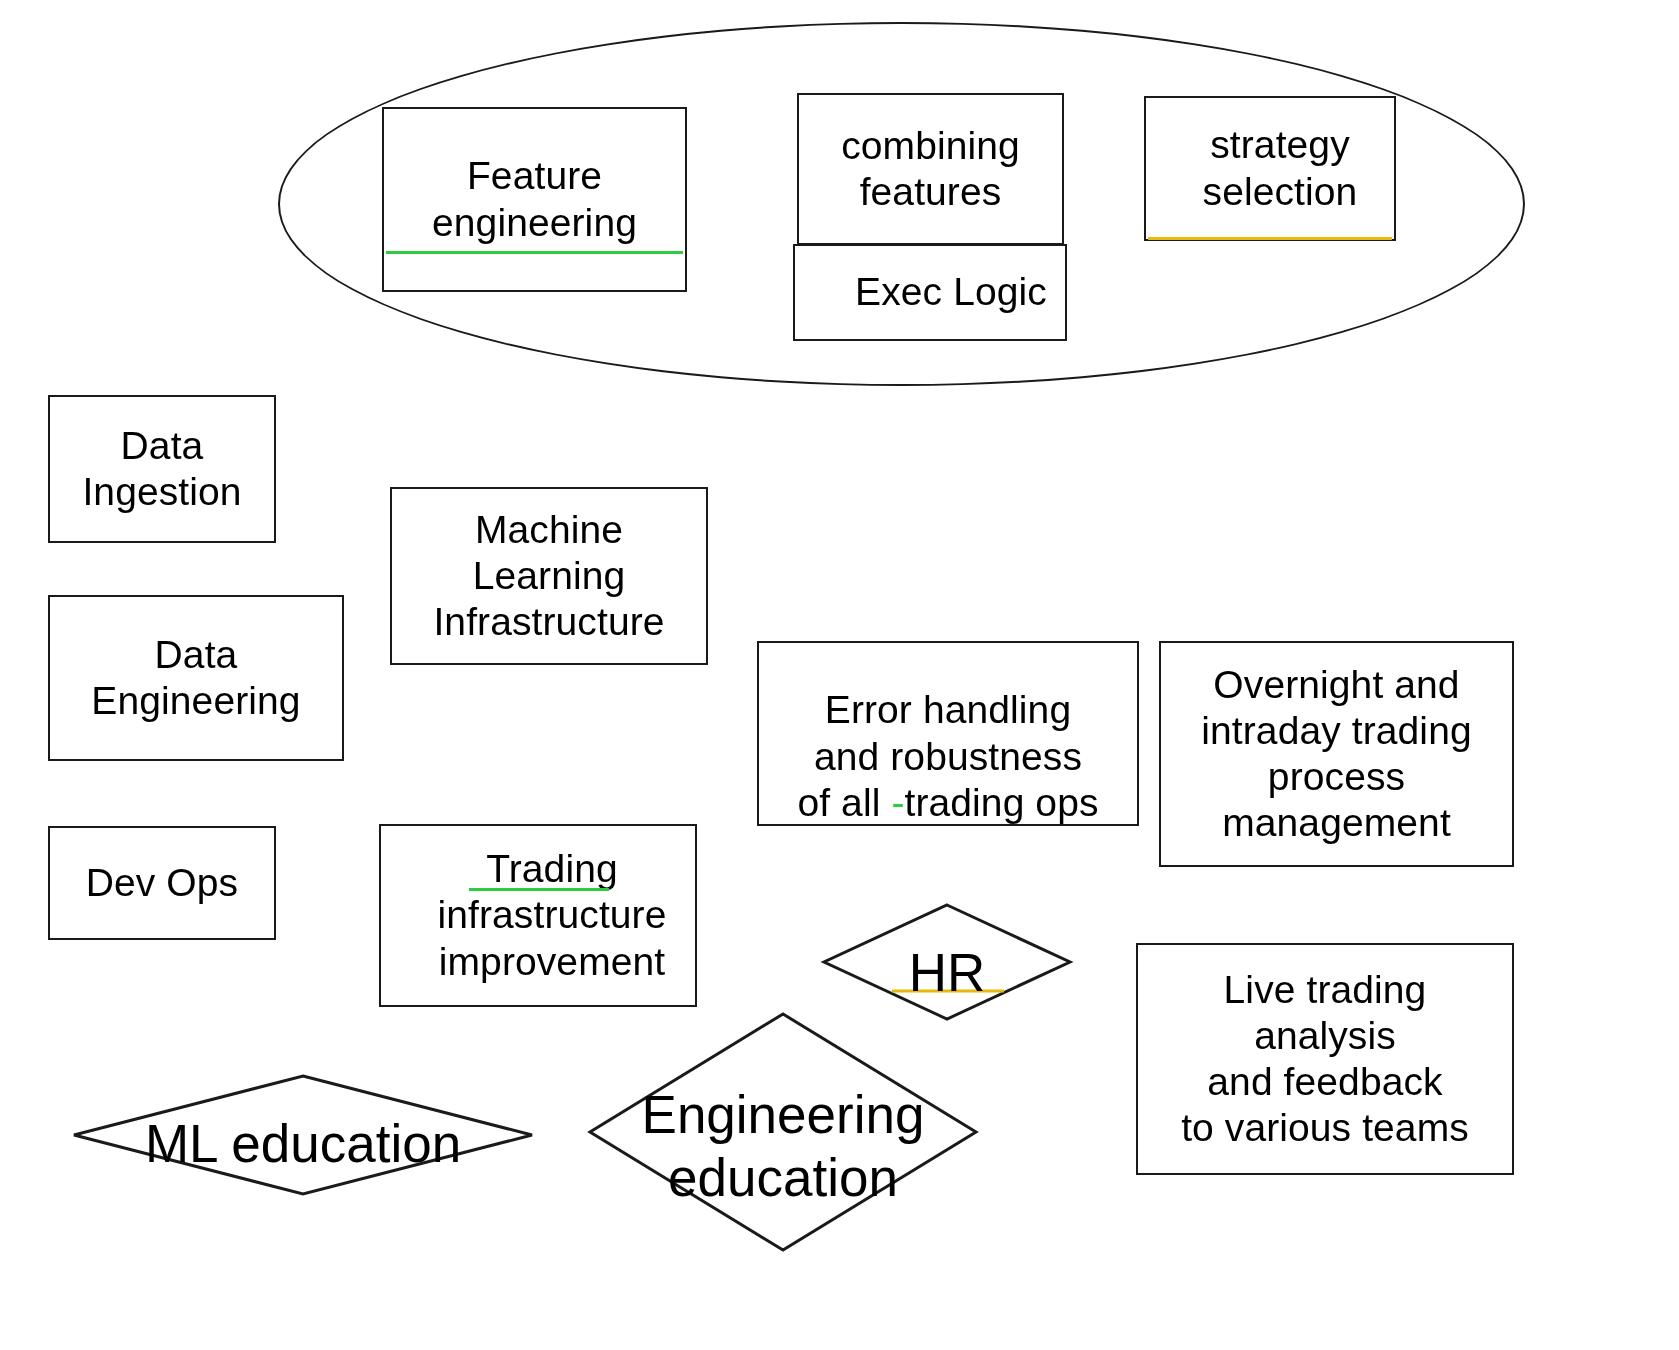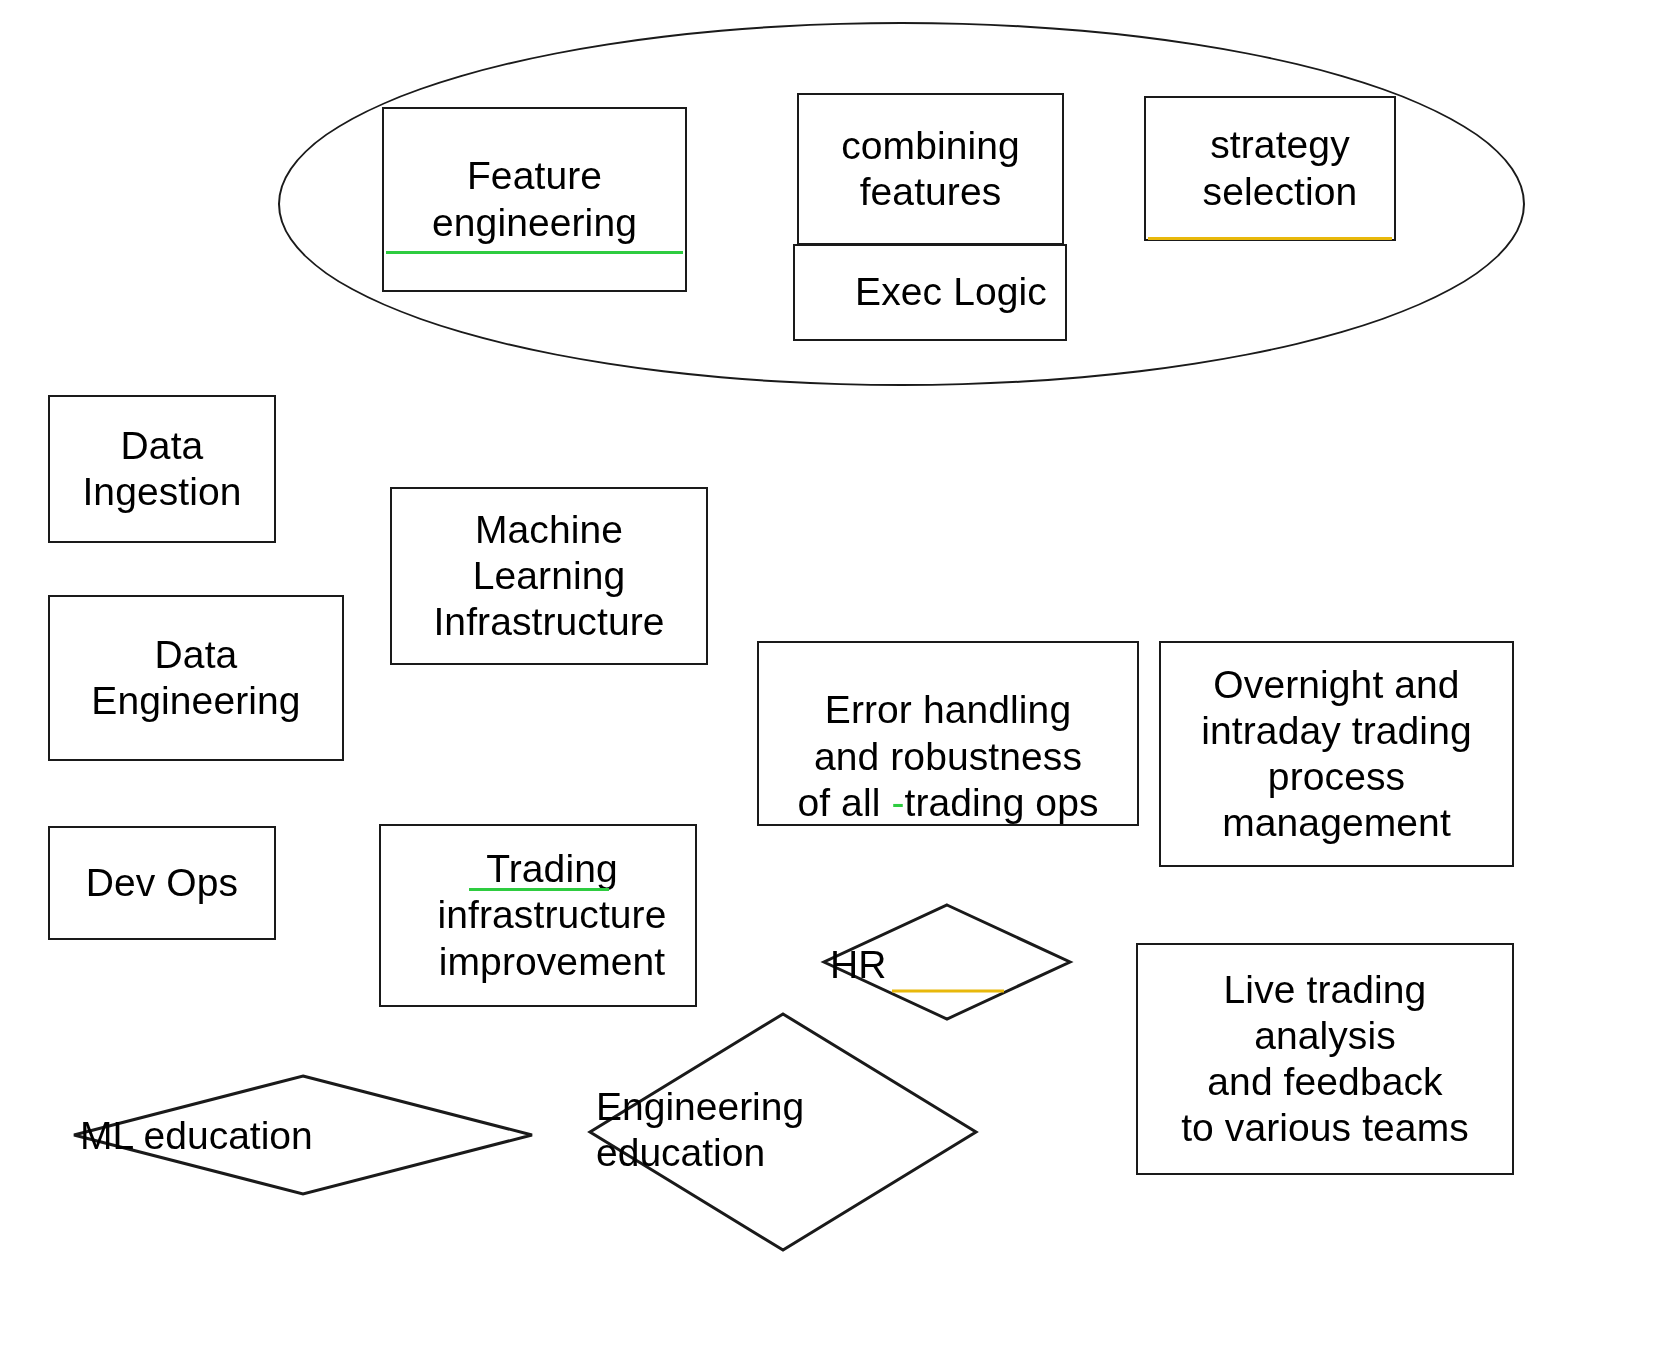"HR" .diamond-wrap .label { font-size: 39px -> 53px; left: 8px -> 0; text-align: left -> center }
